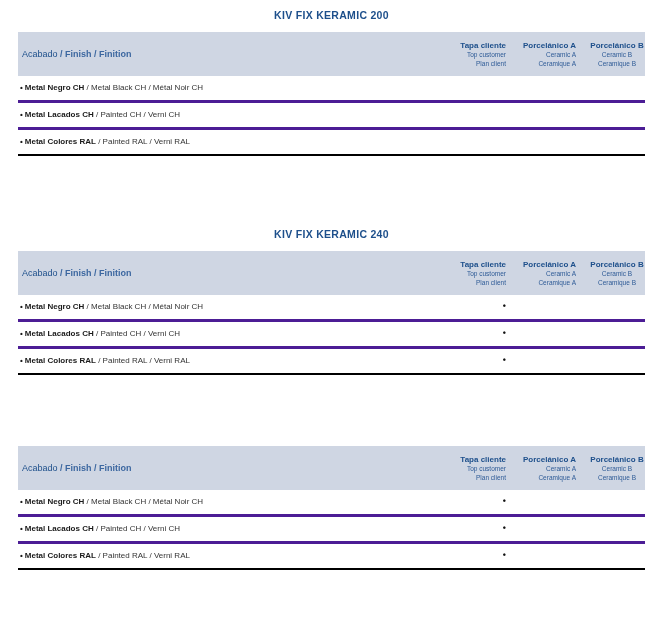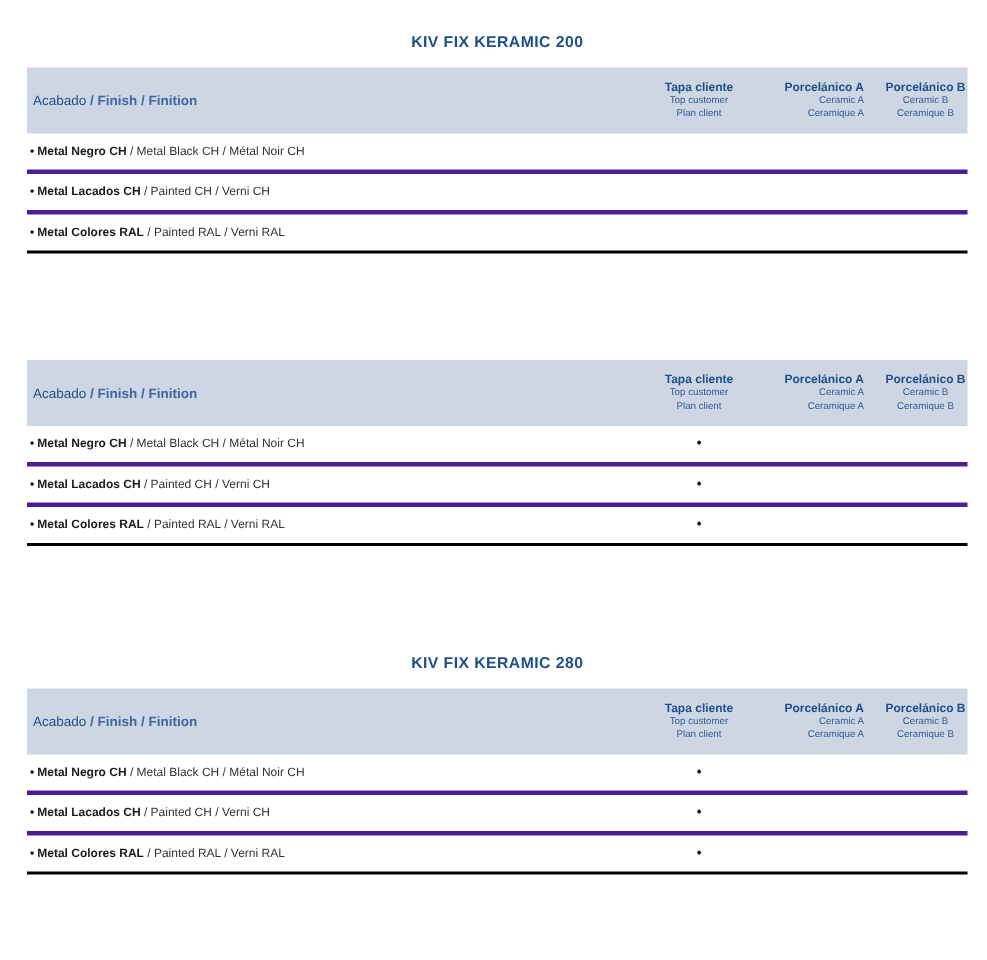"KIV FIX KERAMIC 200" .page { padding-top: 21px -> 8px }
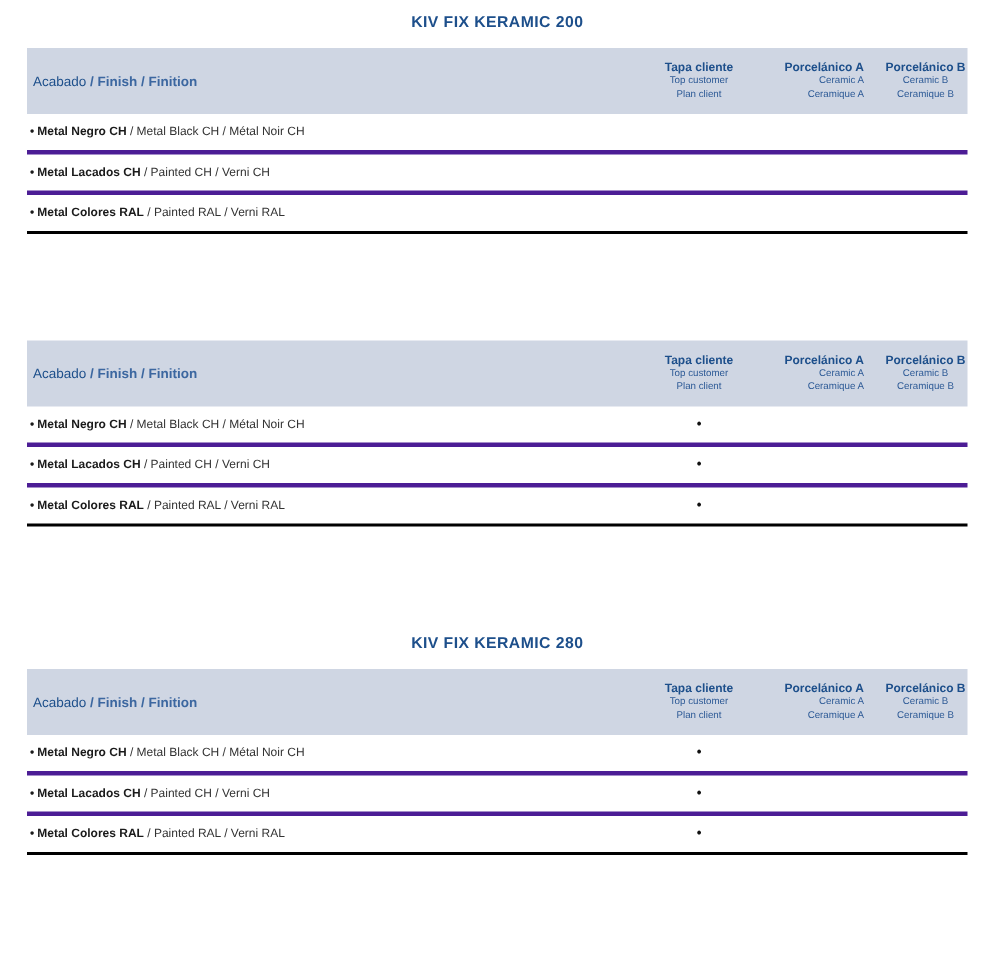"Tapa cliente" .colpos-tapa { text-align: center -> right }
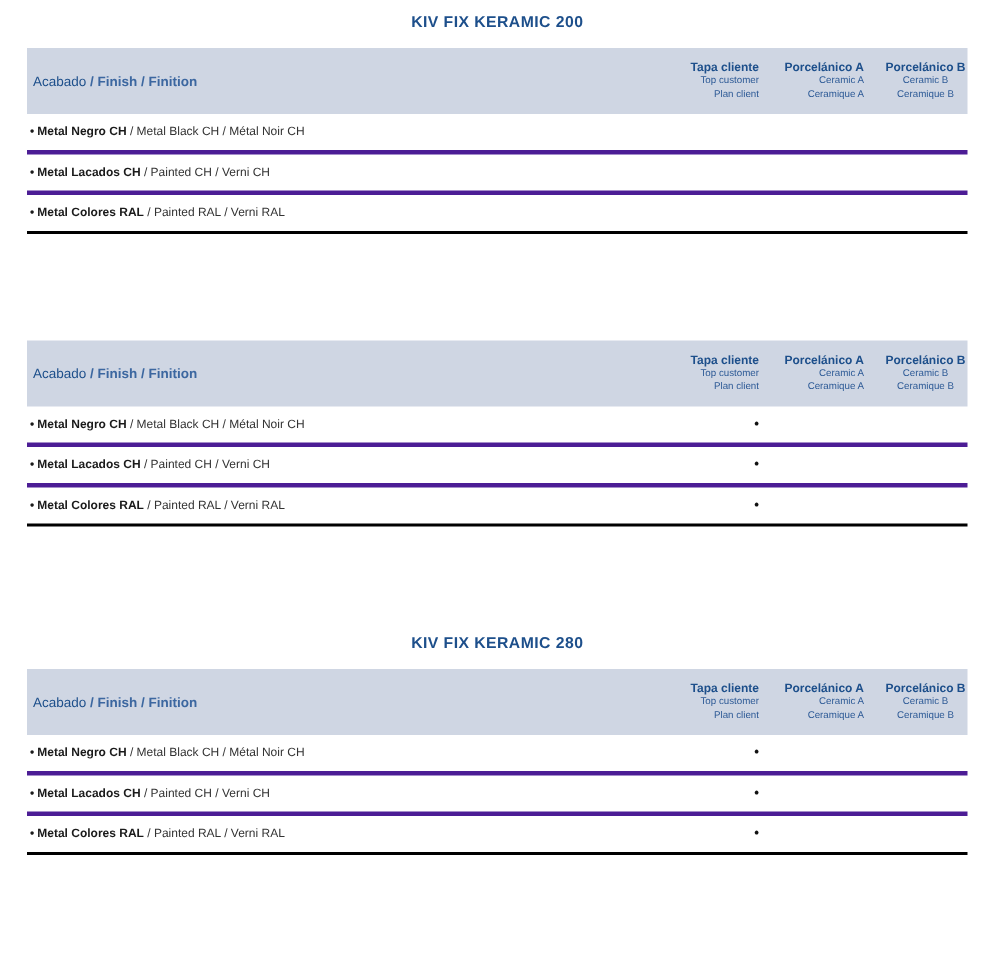"KIV FIX KERAMIC 240" h2.tbl-title { html: none -> <h2>KIV FIX KERAMIC 240</h2> }
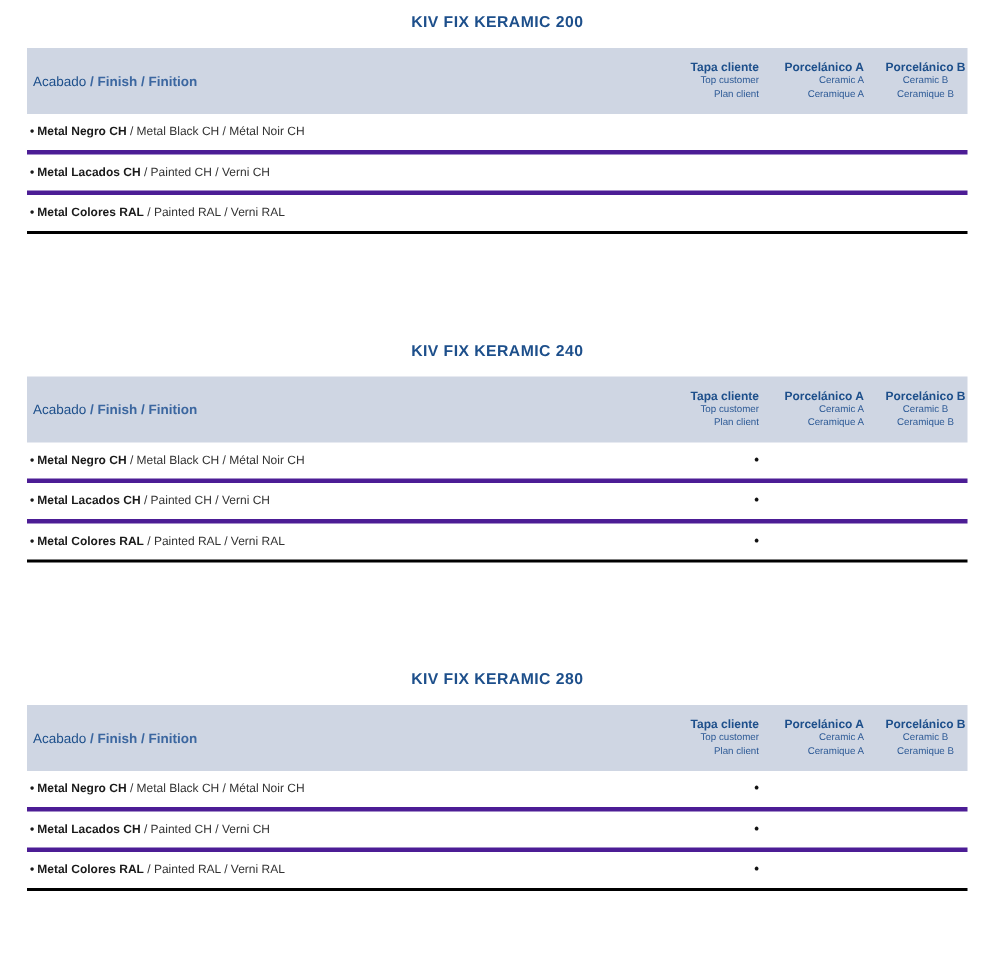"KIV FIX KERAMIC 280" h2.tbl-title { html: <h2>KIV FIX KERAMIC 280</h2> -> none }
